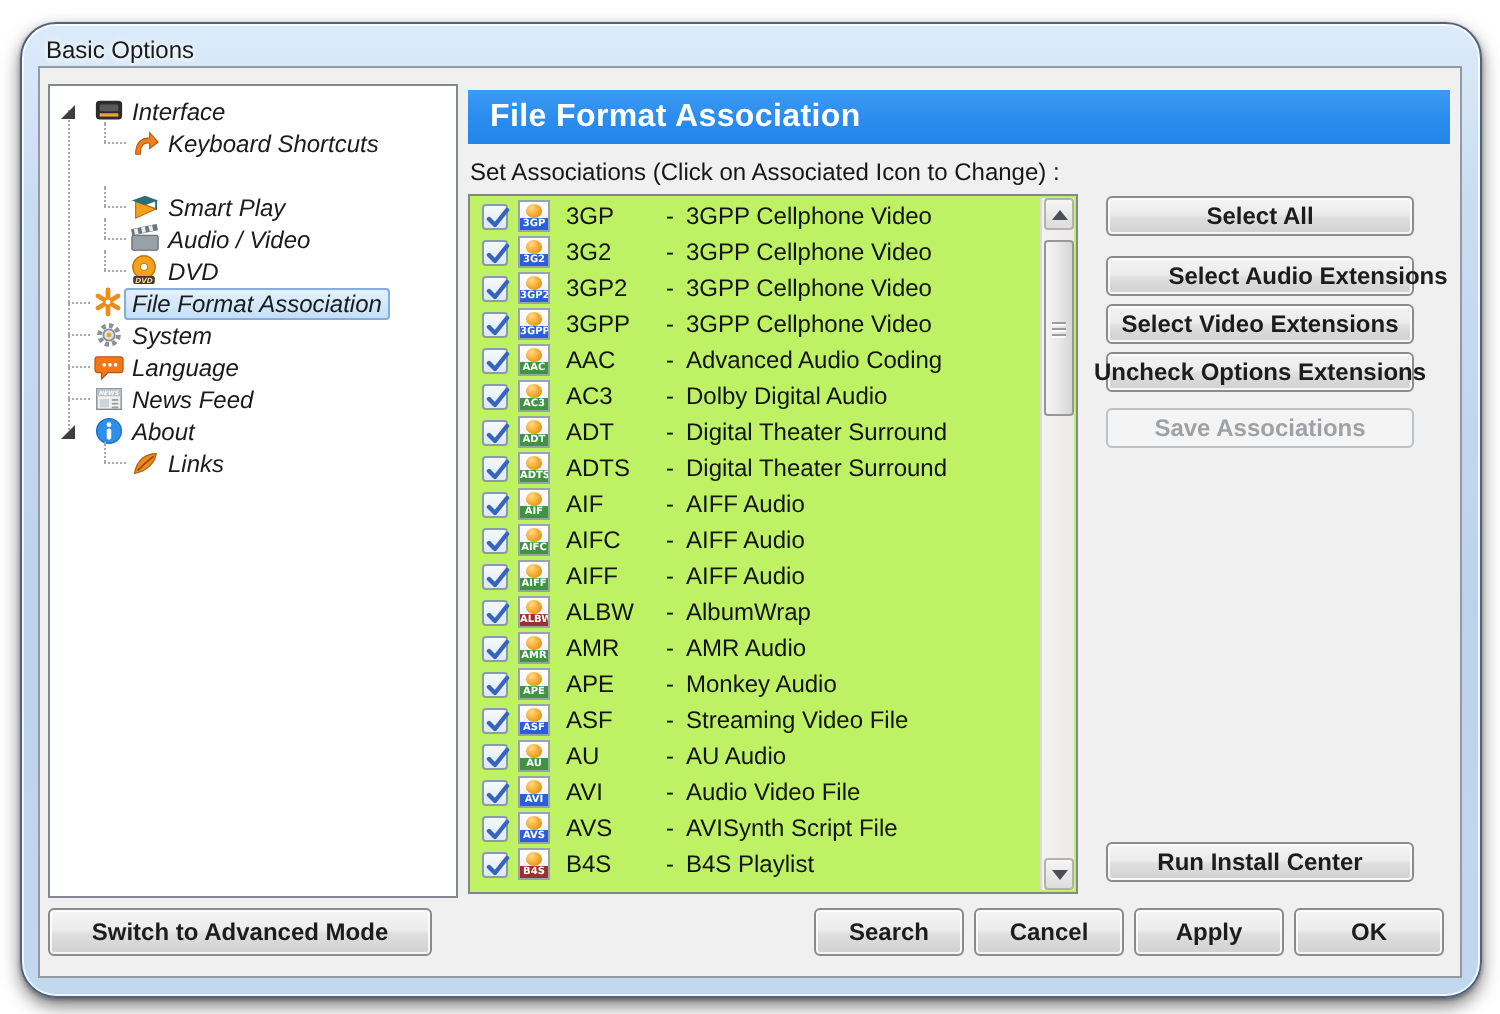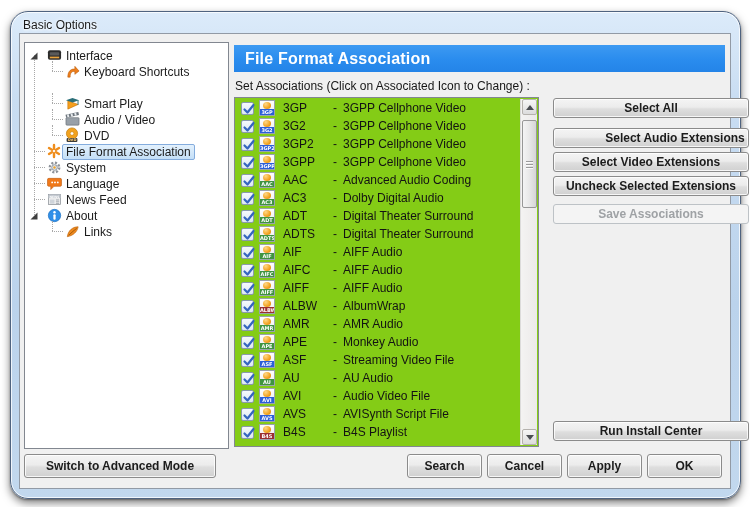"Interface" .tree-row { font-style: none -> italic }
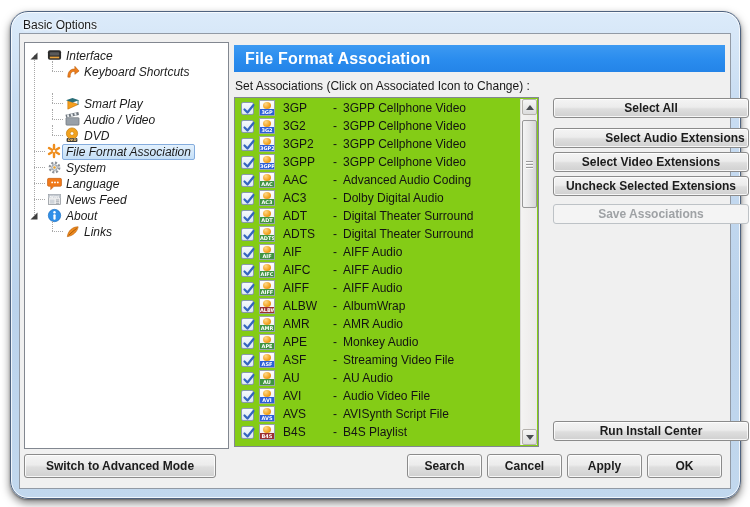"3GP" .listbox { background: #84cc16 -> #bef264 }
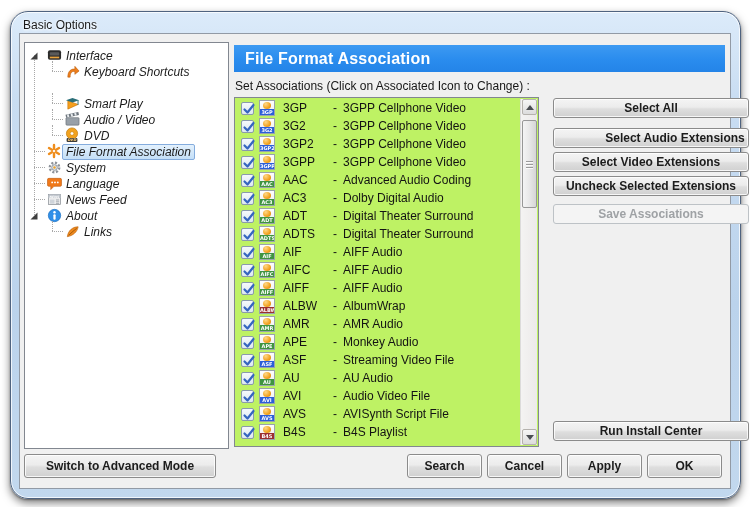"Select All" .side-btn { width: 196px -> 154px }
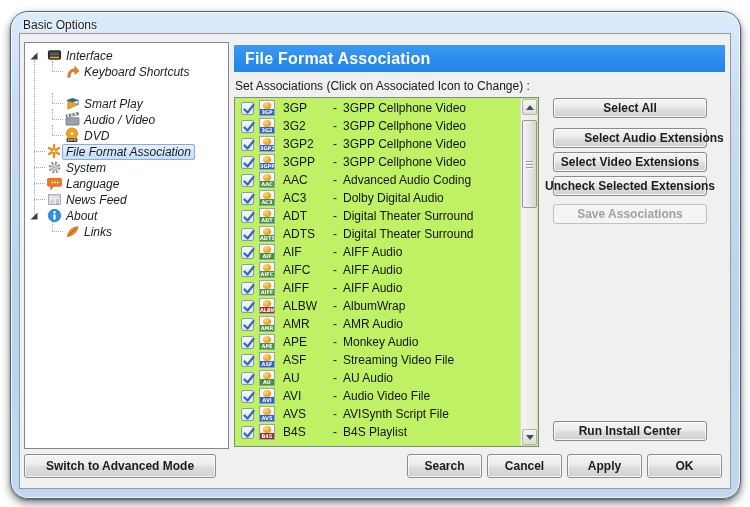"Uncheck Selected Extensions" div.btn { text: Selected -> Options }
